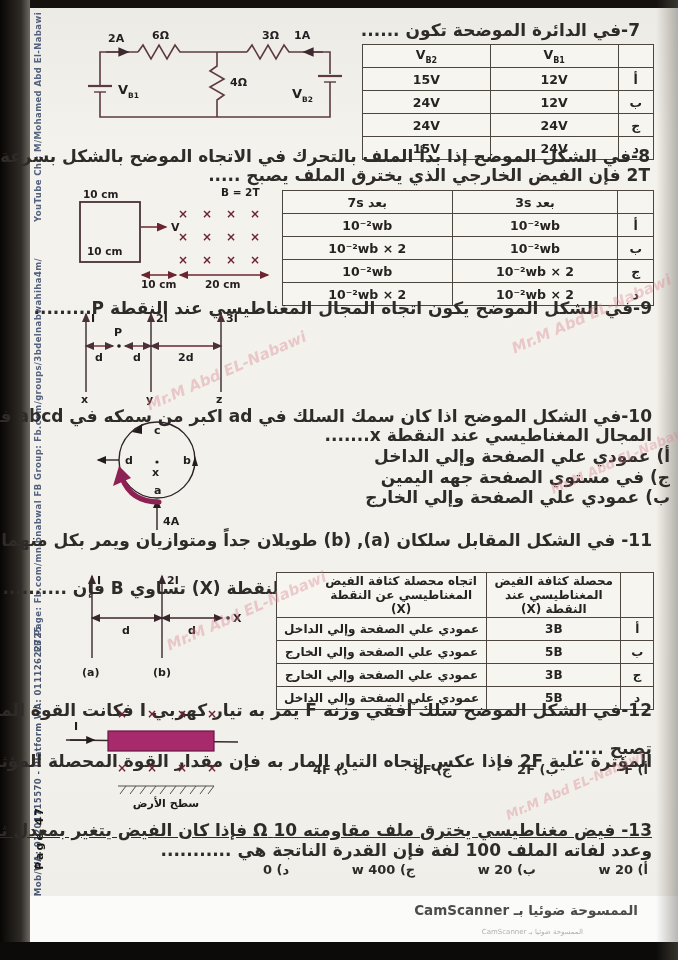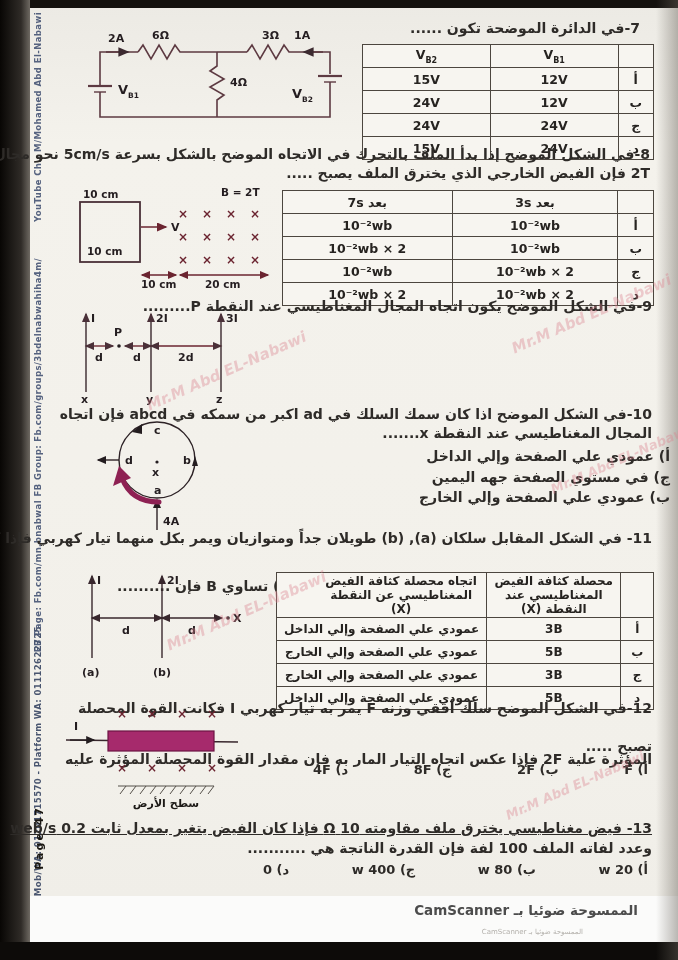"7-في الدائرة الموضحة تكون ......" .q-text { font-size: 14px -> 17px }
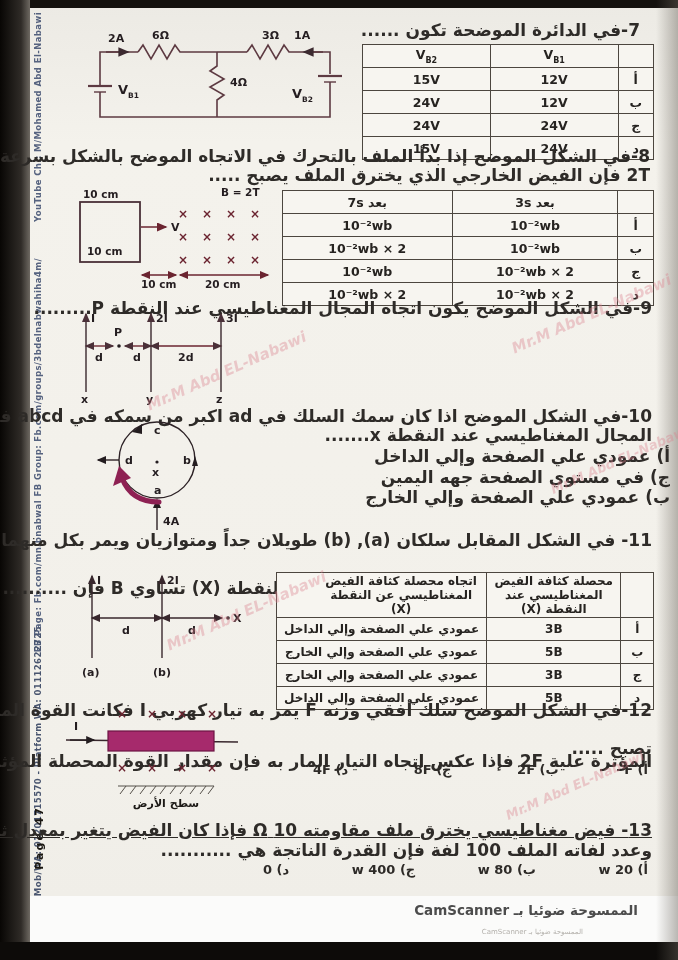"ب) 80 w" span { text: 80 -> 20 }
